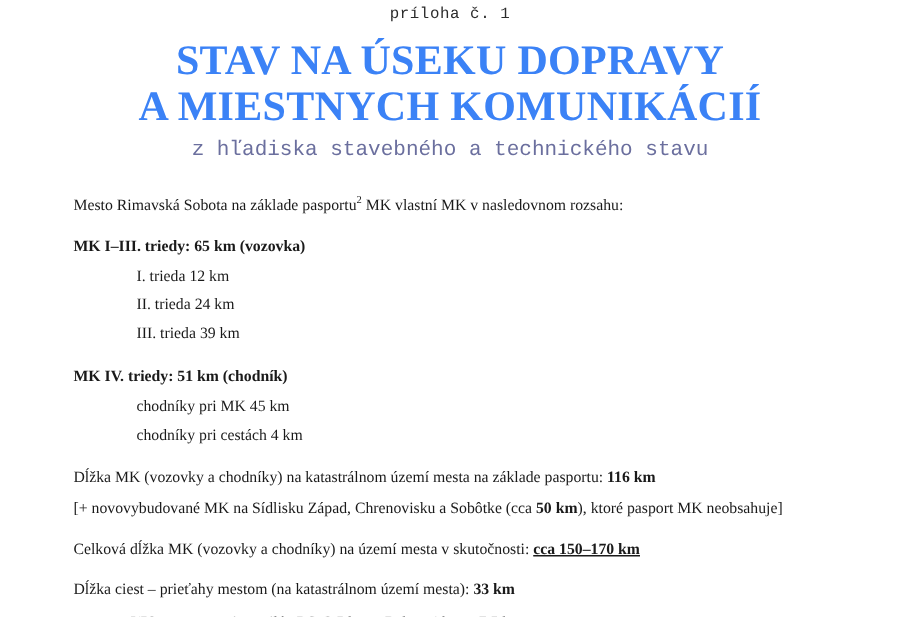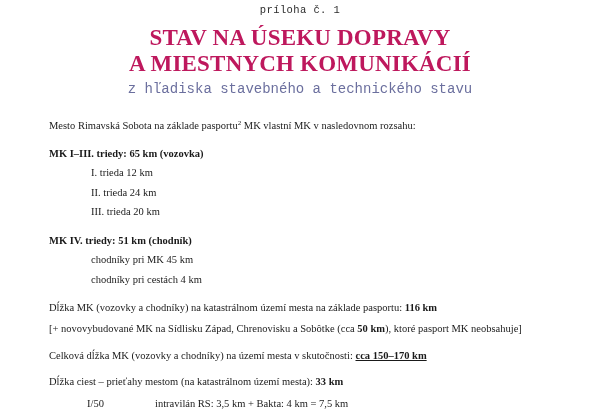"STAV NA ÚSEKU DOPRAVY" .doc-title { color: #be185d -> #3b82f6; font-size: 23px -> 28px }
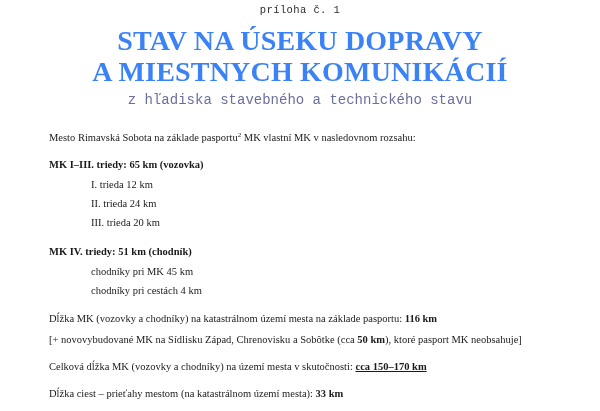"III. trieda 20 km" p.block-item { text: 20 -> 39 }
